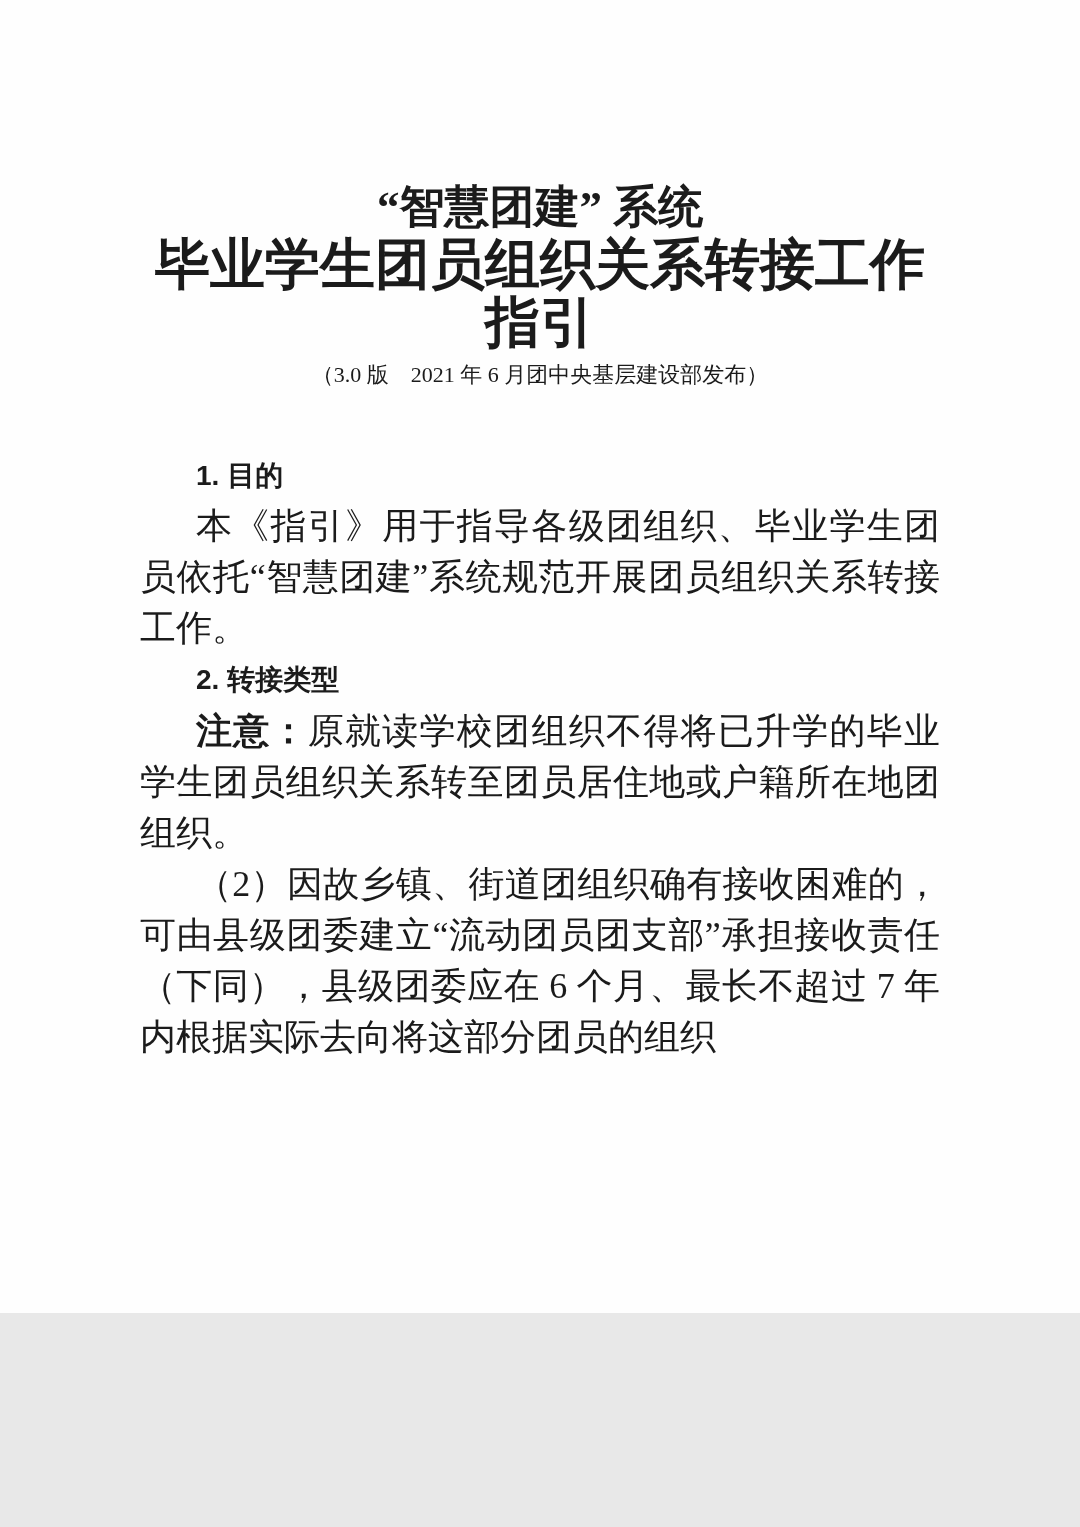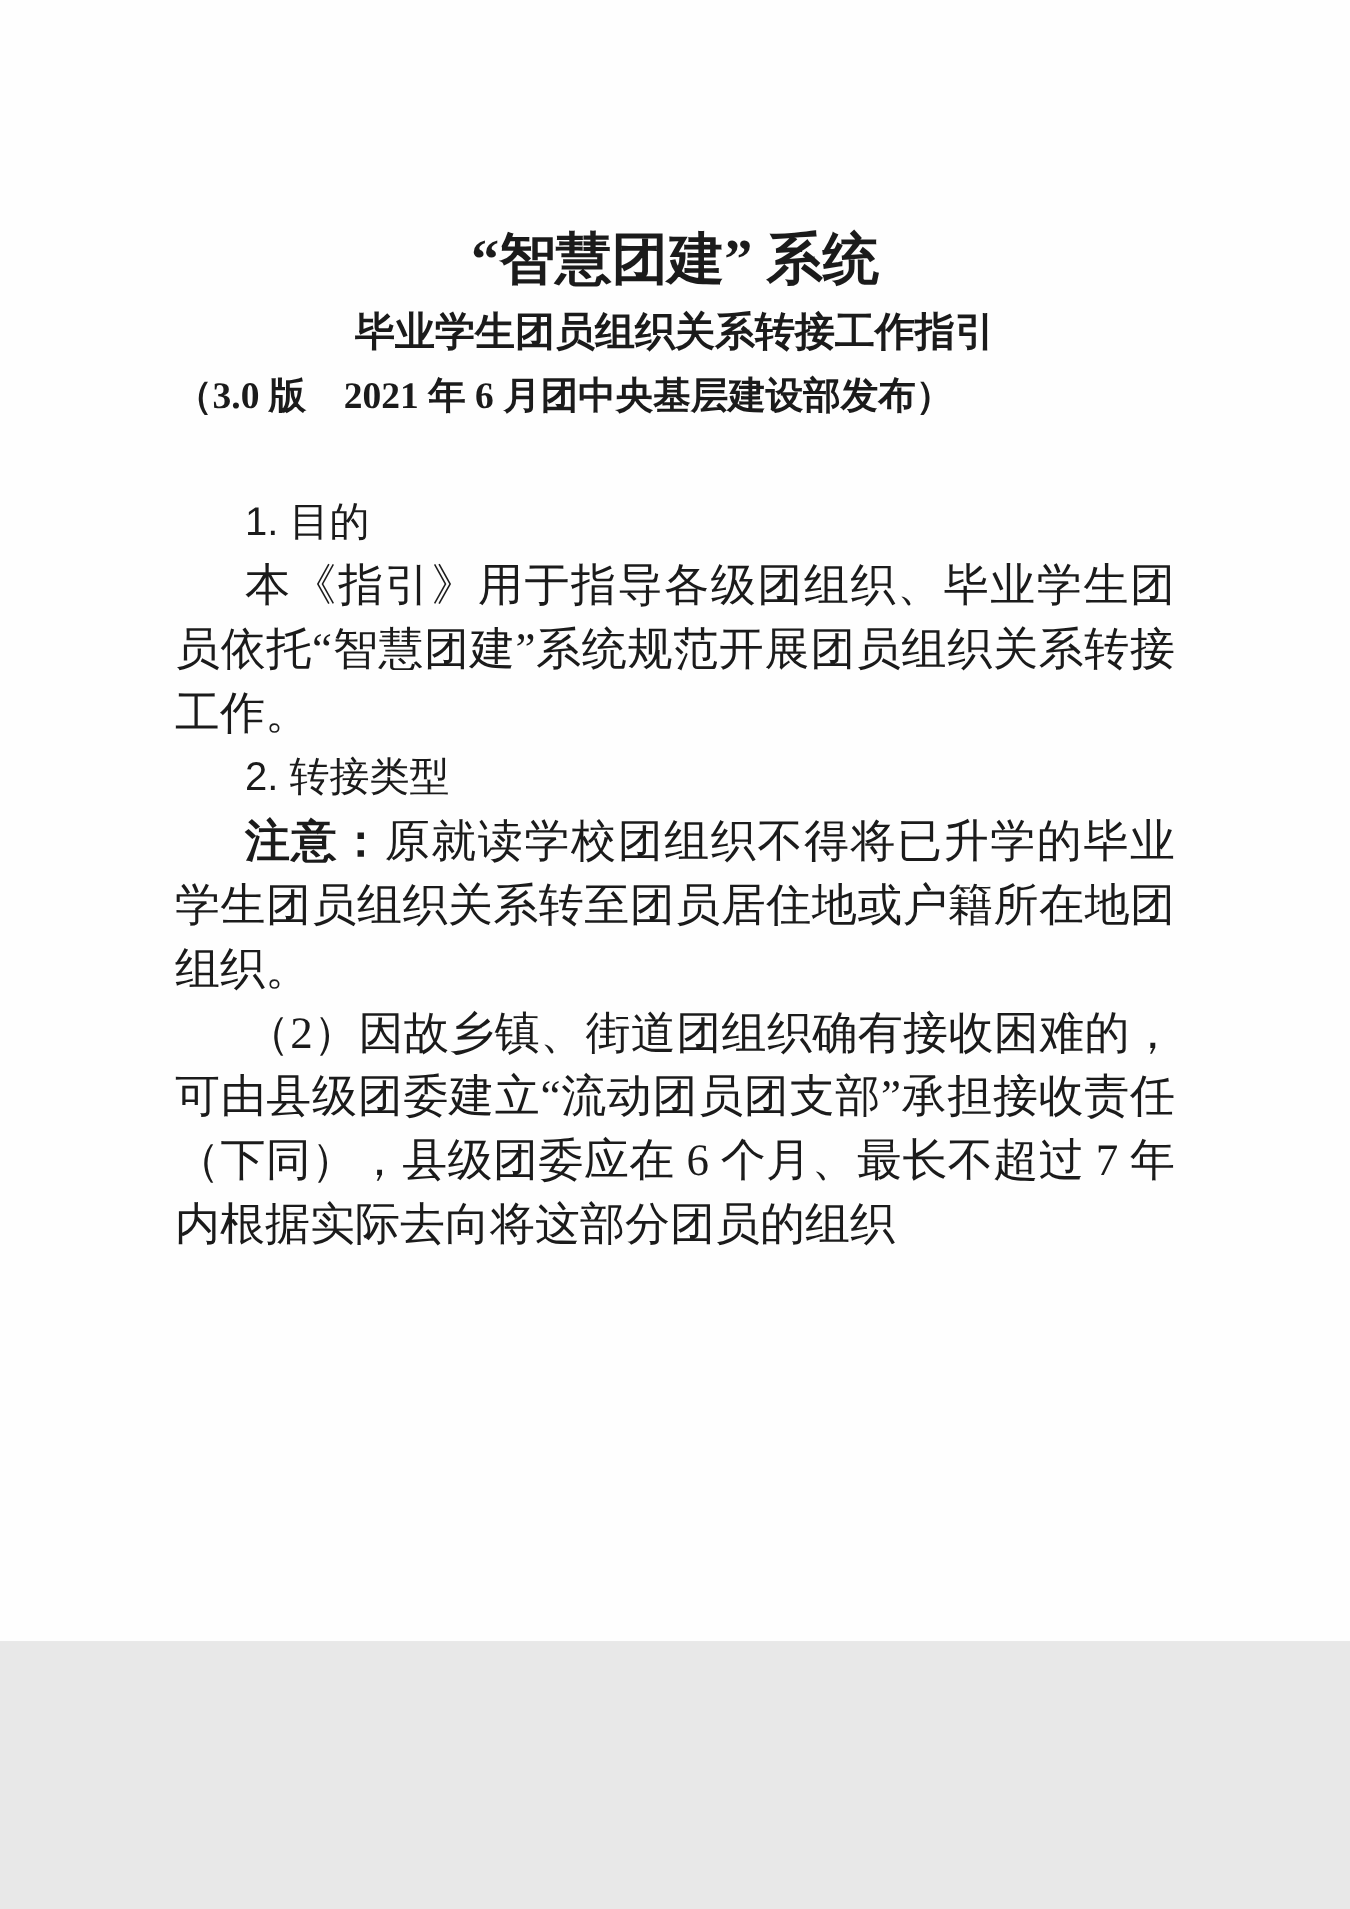"毕业学生团员组织关系转接工作指引" .title-line2 { font-size: 32px -> 55px }
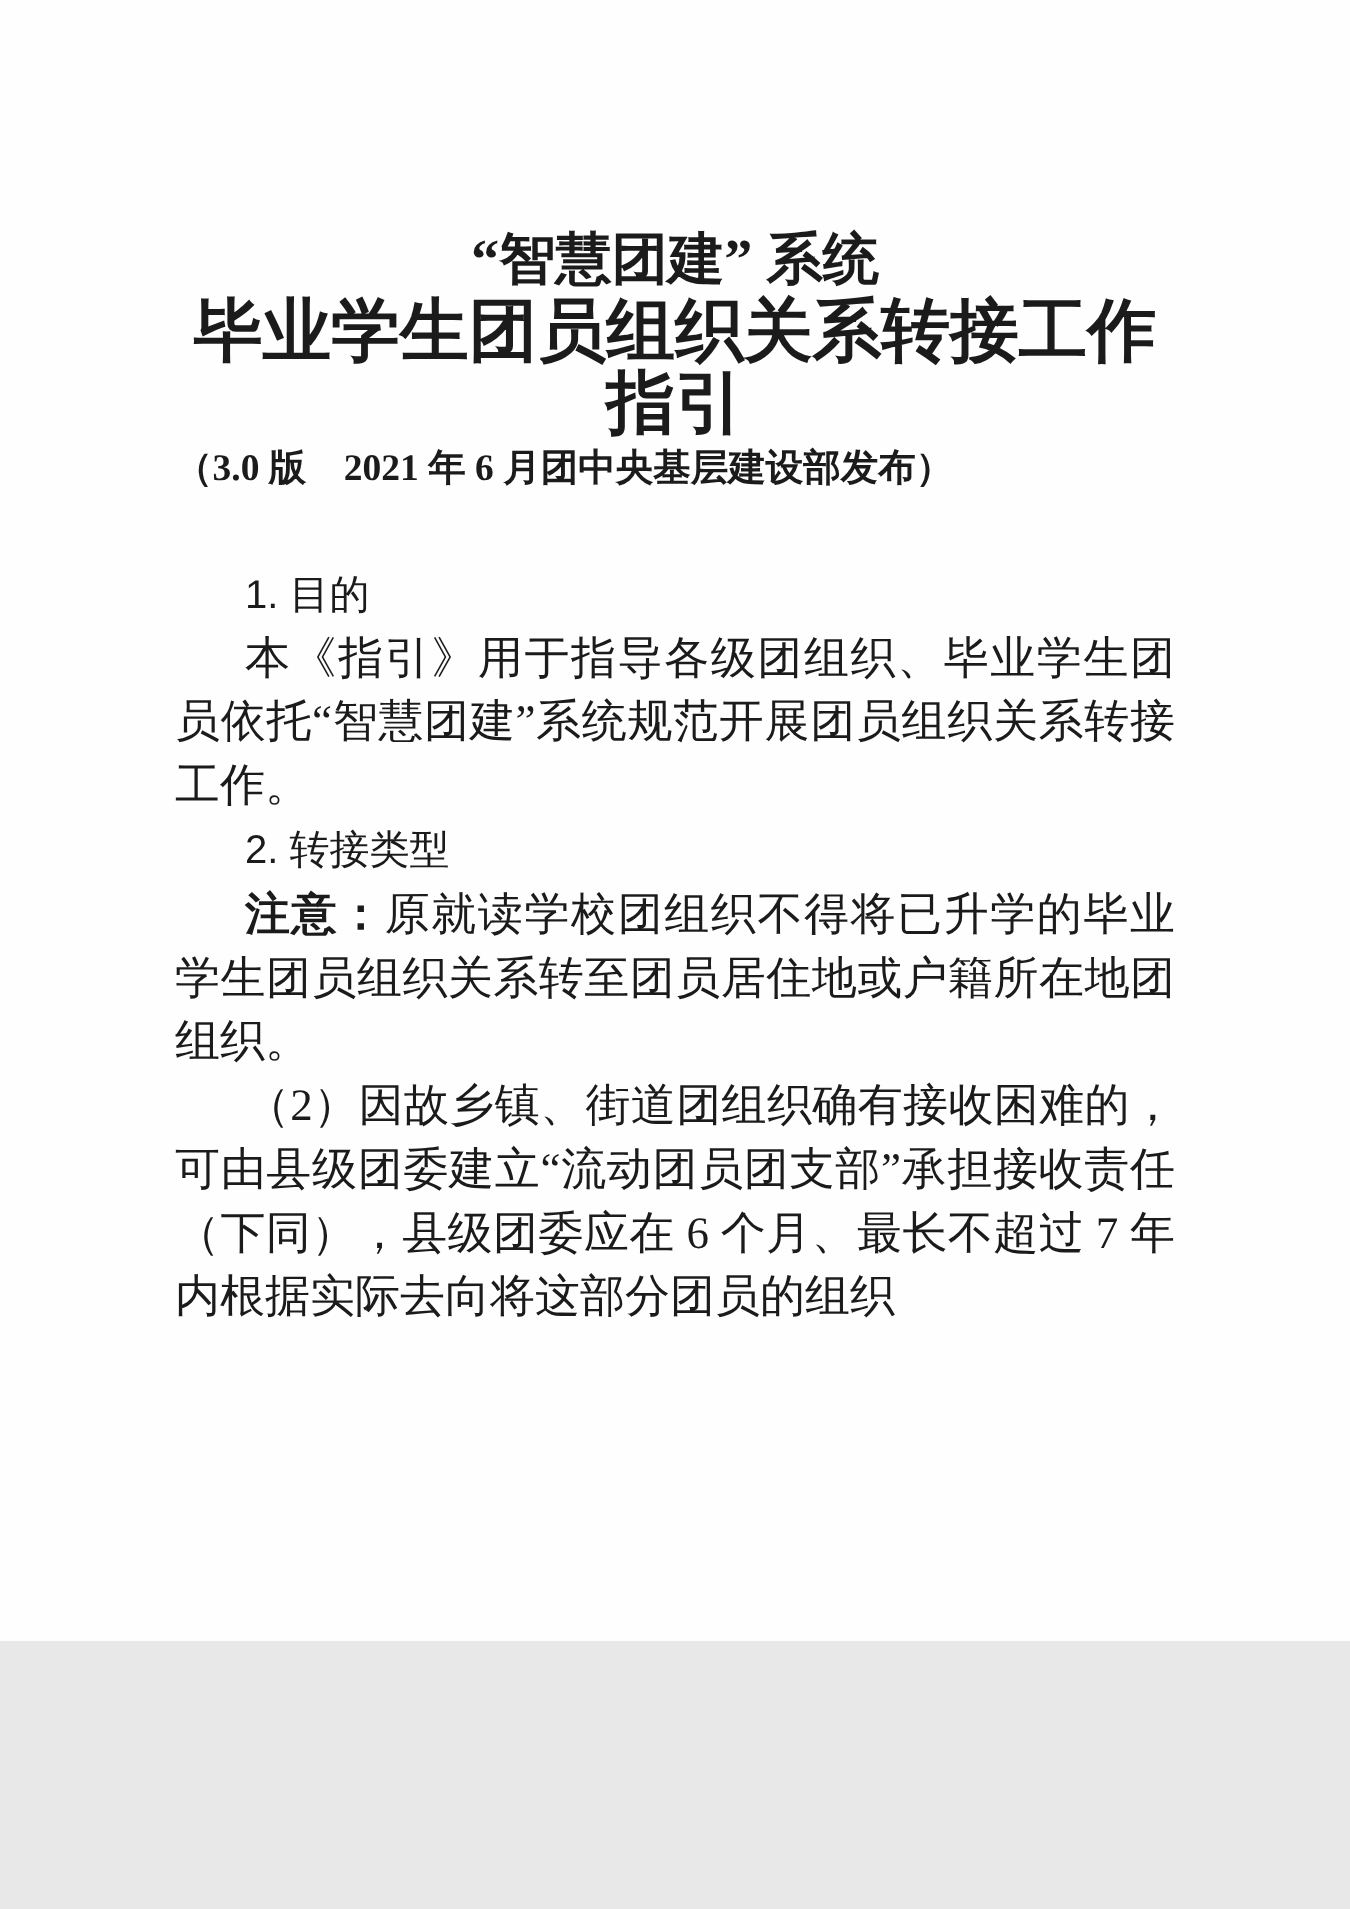"（3.0 版 2021 年 6" .subtitle { font-size: 30px -> 22px; font-weight: bold -> normal; text-align: left -> center }
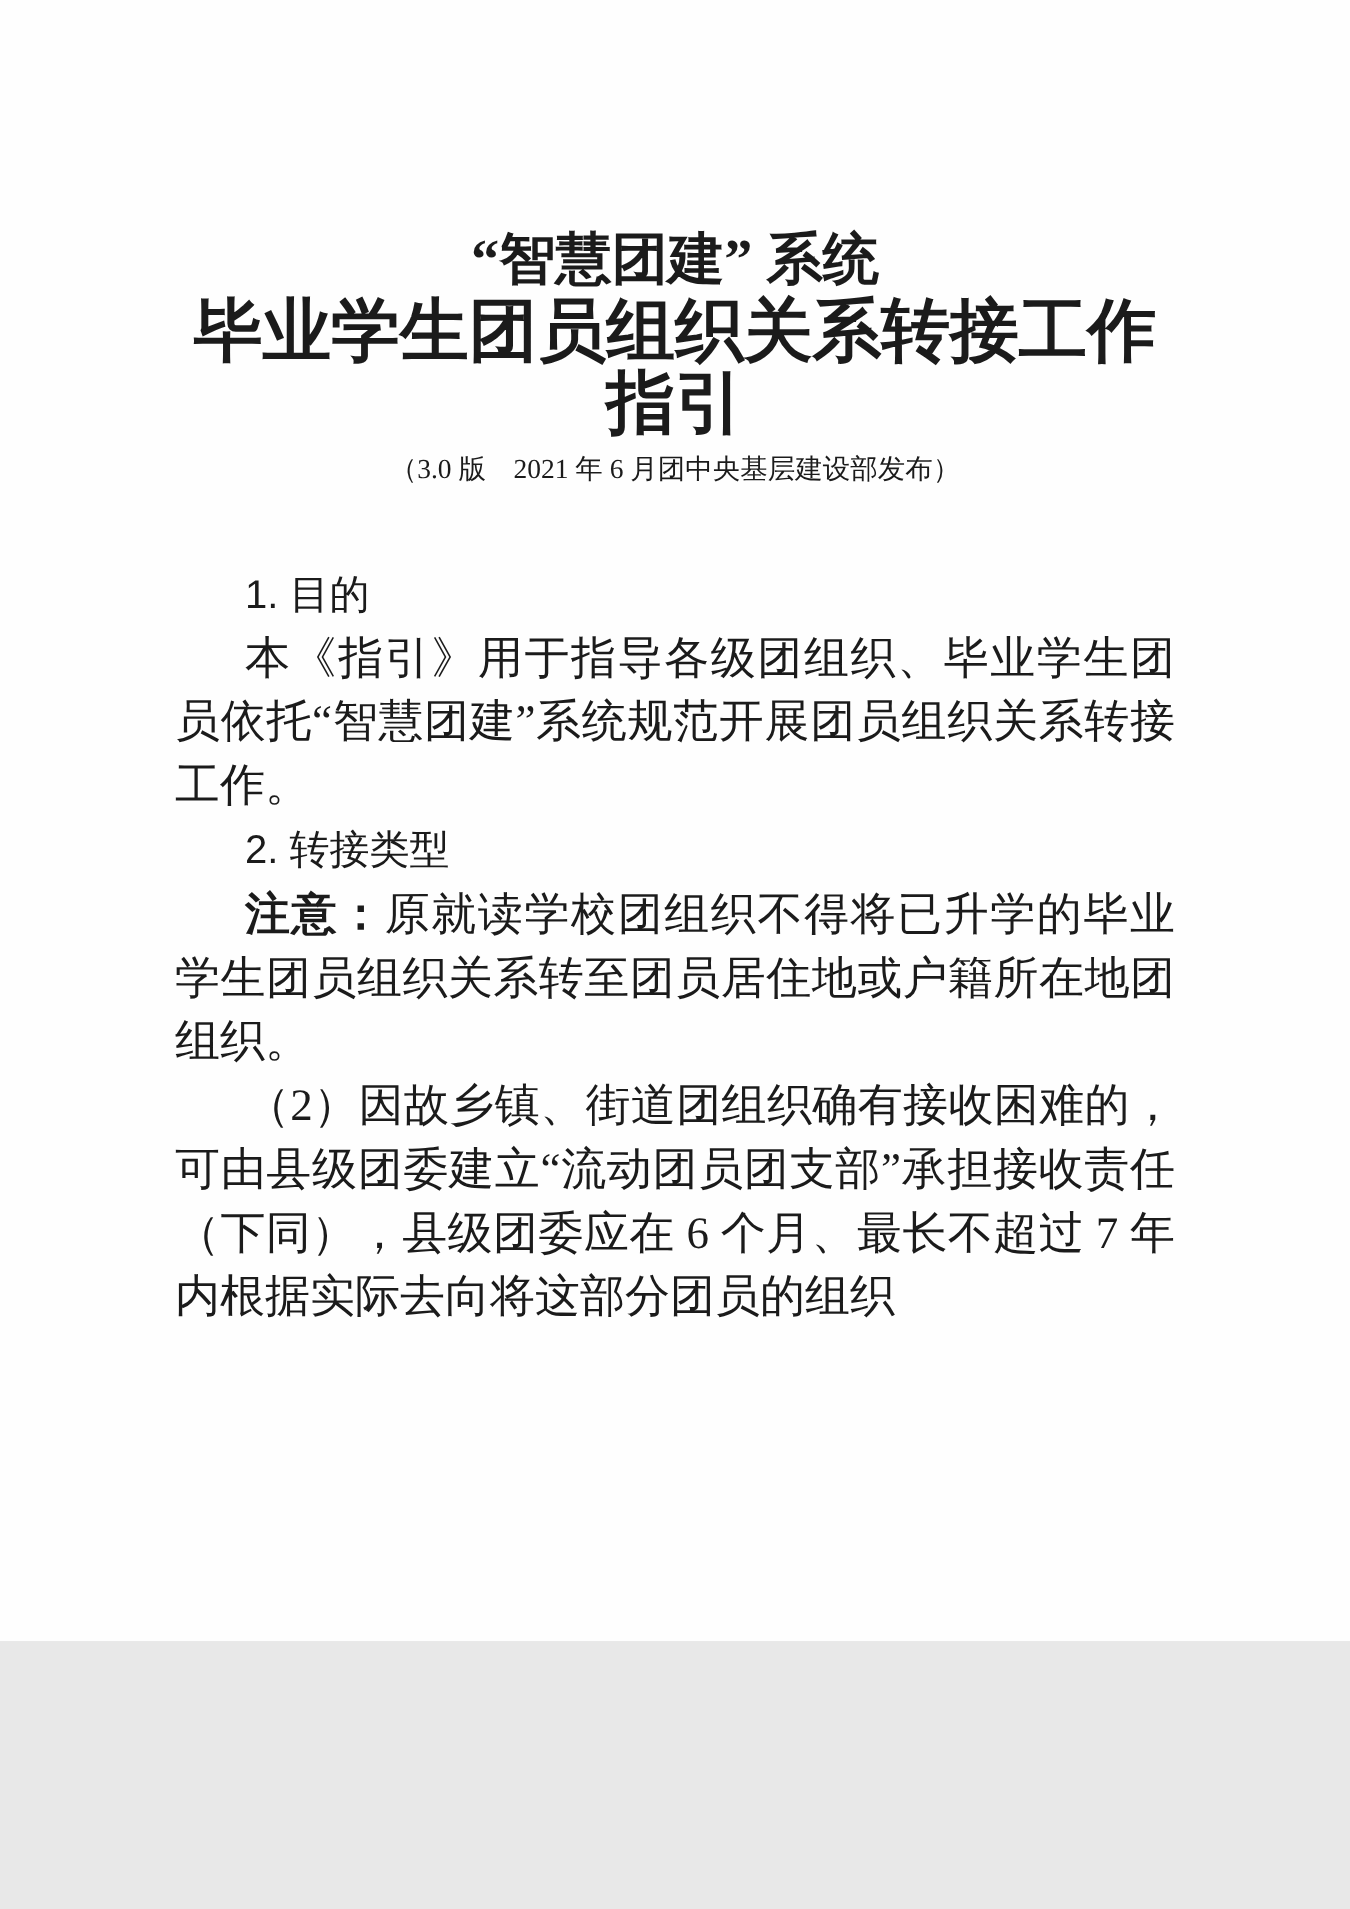"1. 目的" .sec-heading { font-size: 32px -> 28px; font-weight: 400 -> 700 }
